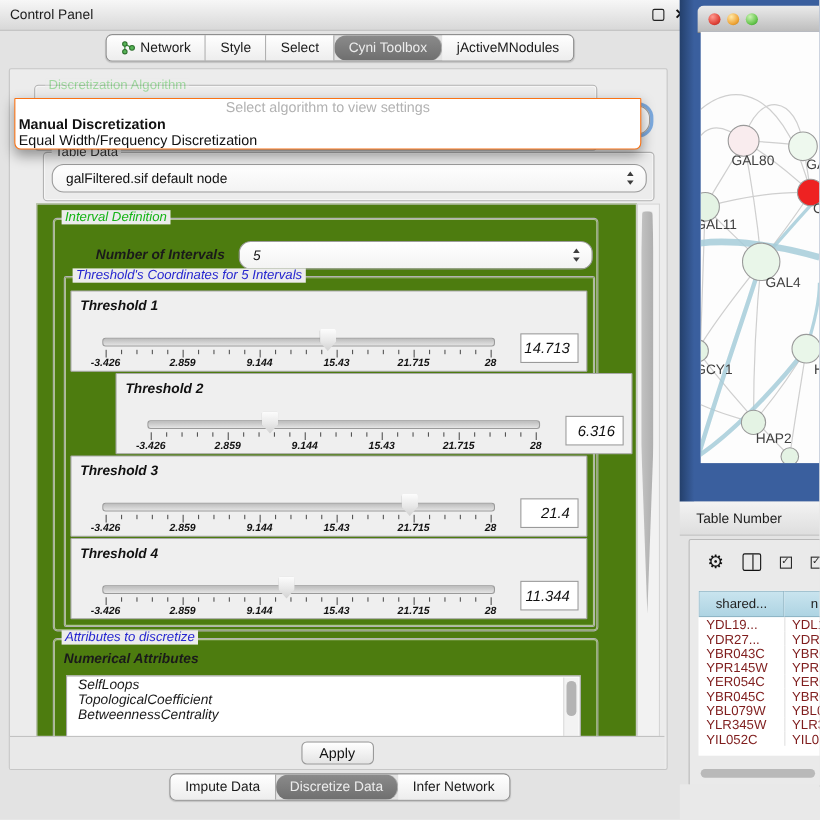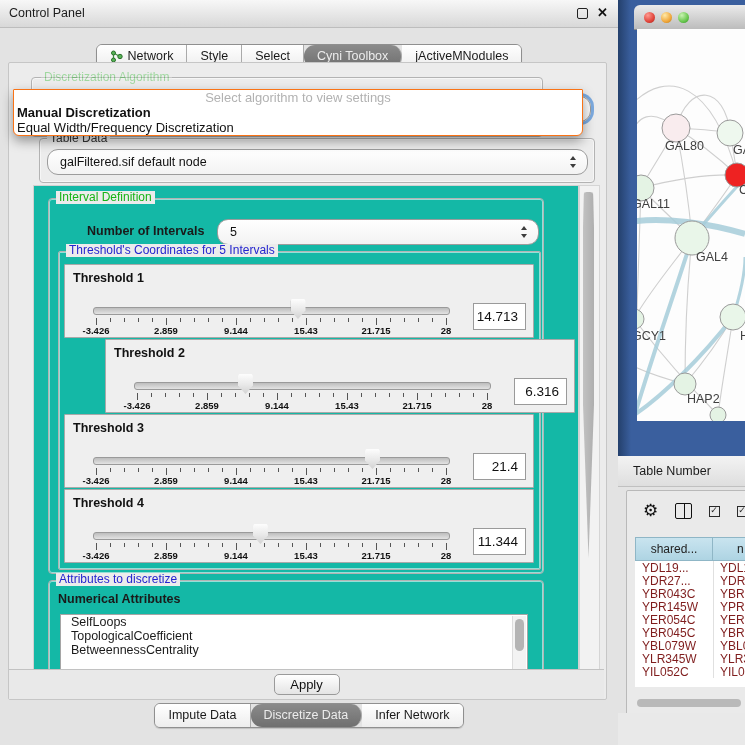"Control Panel" .titlebar { padding-left: none -> 16px }
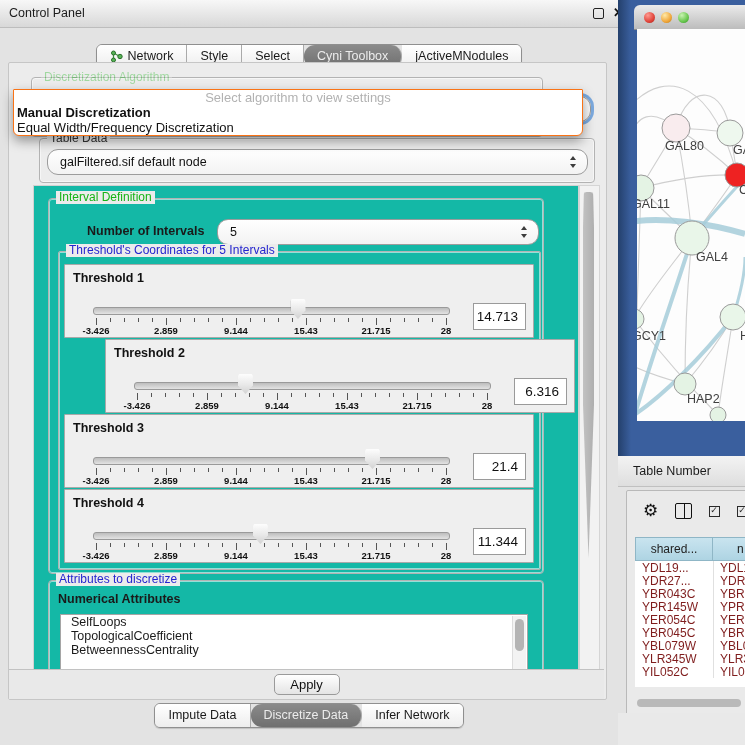"Network" .tabstrip.top { top: 44px -> 31px }
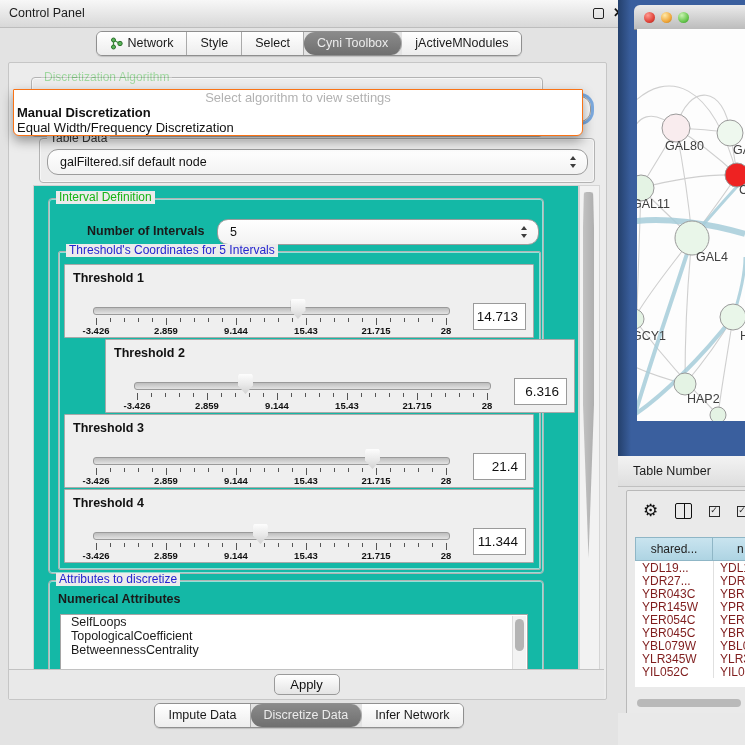"Interval Definition" #viewport { background: #14b8a6 -> #4d7c0f; font-style: none -> italic }
